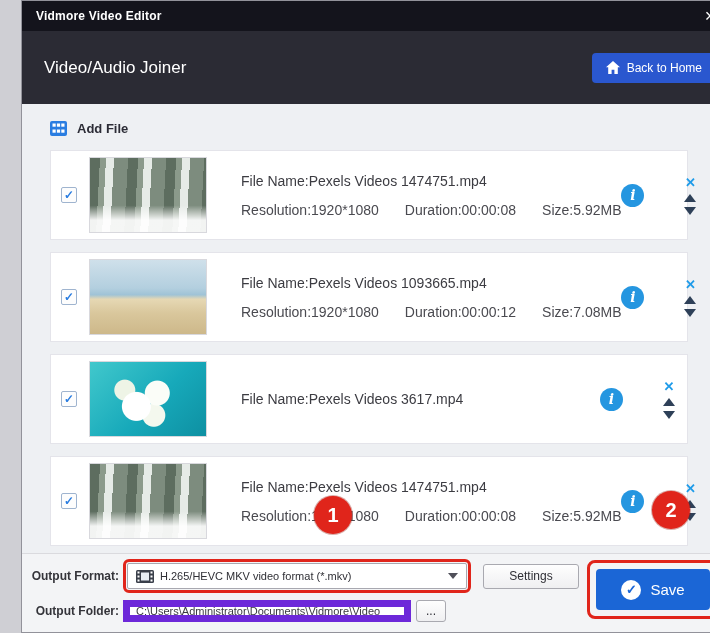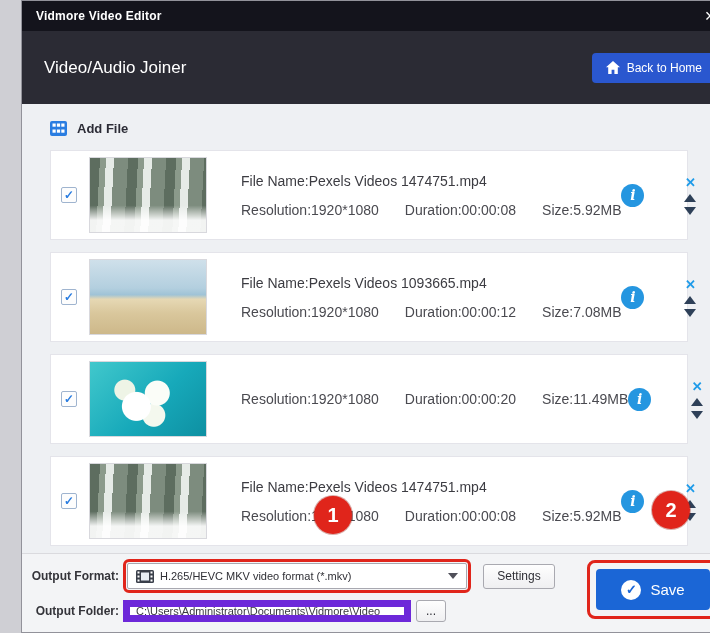"File Name:Pexels Videos 3617.mp4" div { html: none -> <div>File Name:Pexels Videos 3617.mp4</div> }
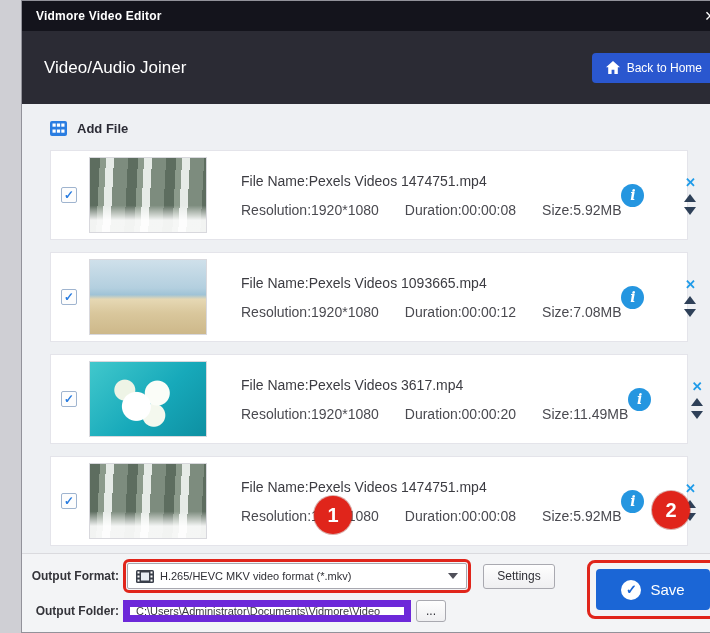"Resolution:1920*1080 Duration:00:00:20" div.file-meta { html: <div> <span>Resolution:1920*1080</span><span>Duration:00:00:20</span><span>Size:11.49MB</span> </div> -> none }
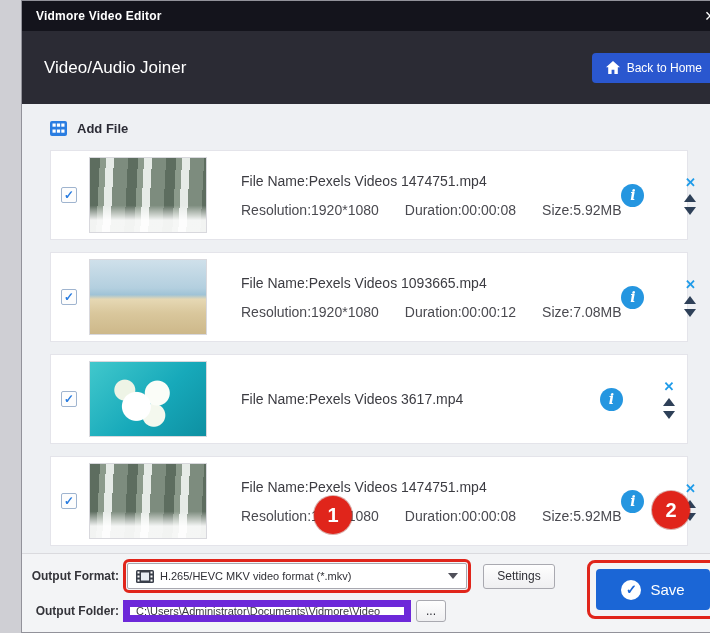"Settings" .settings-btn { width: 72px -> 96px }
